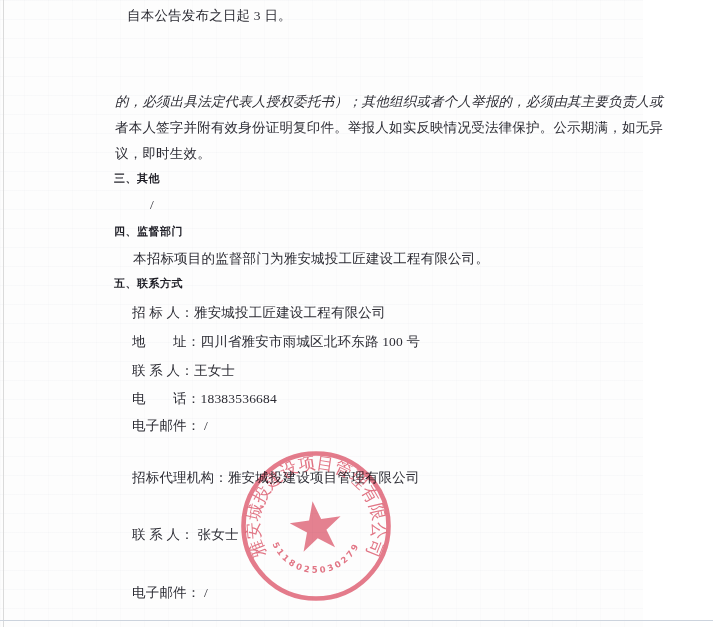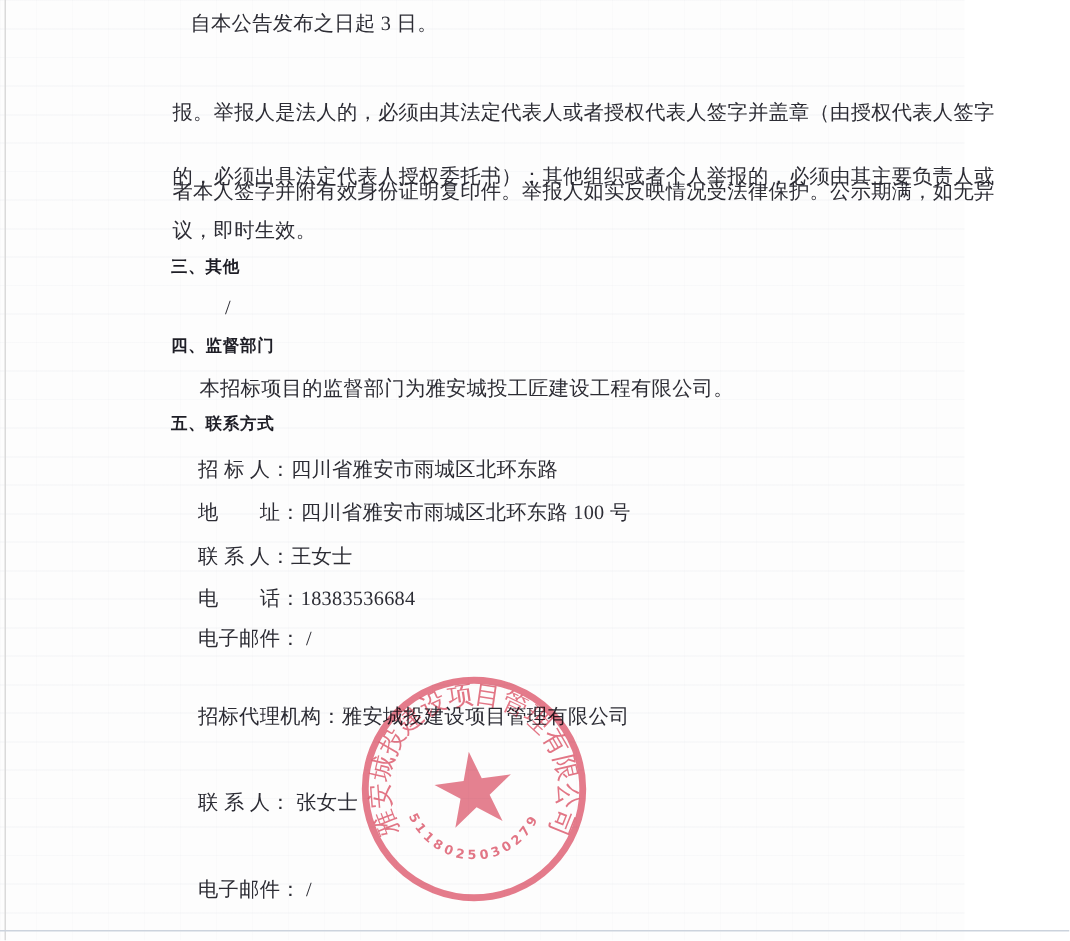"报。举报人是法人的，必须由其法定代表人或者授权代表人签字并盖章（由授权代表人签字" div.t { html: <div>报。举报人是法人的，必须由其法定代表人或者授权代表人签字并盖章（由授权代表人签字</div> -> none }
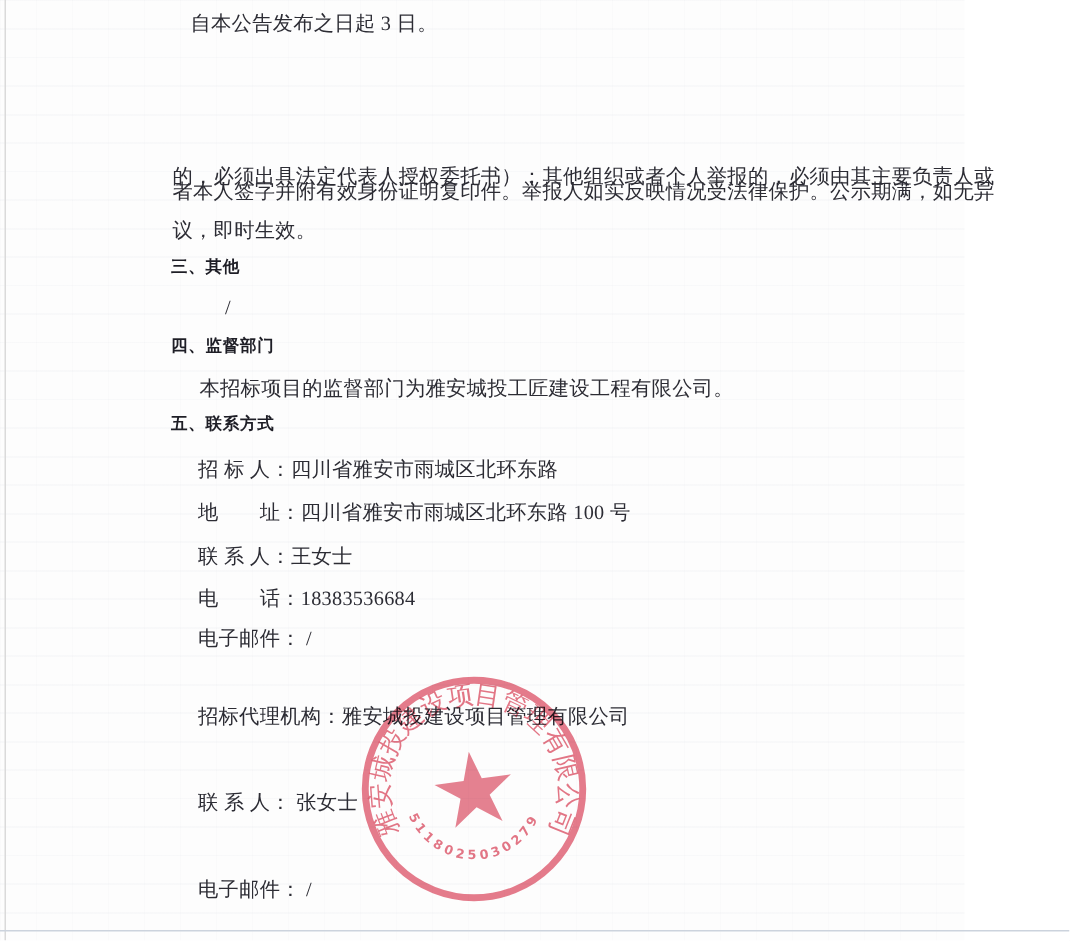"的，必须出具法定代表人授权委托书）；其他组织或者个人举报的，必须由其主要负责人或" div.t { font-style: none -> italic; top: 108px -> 92px }
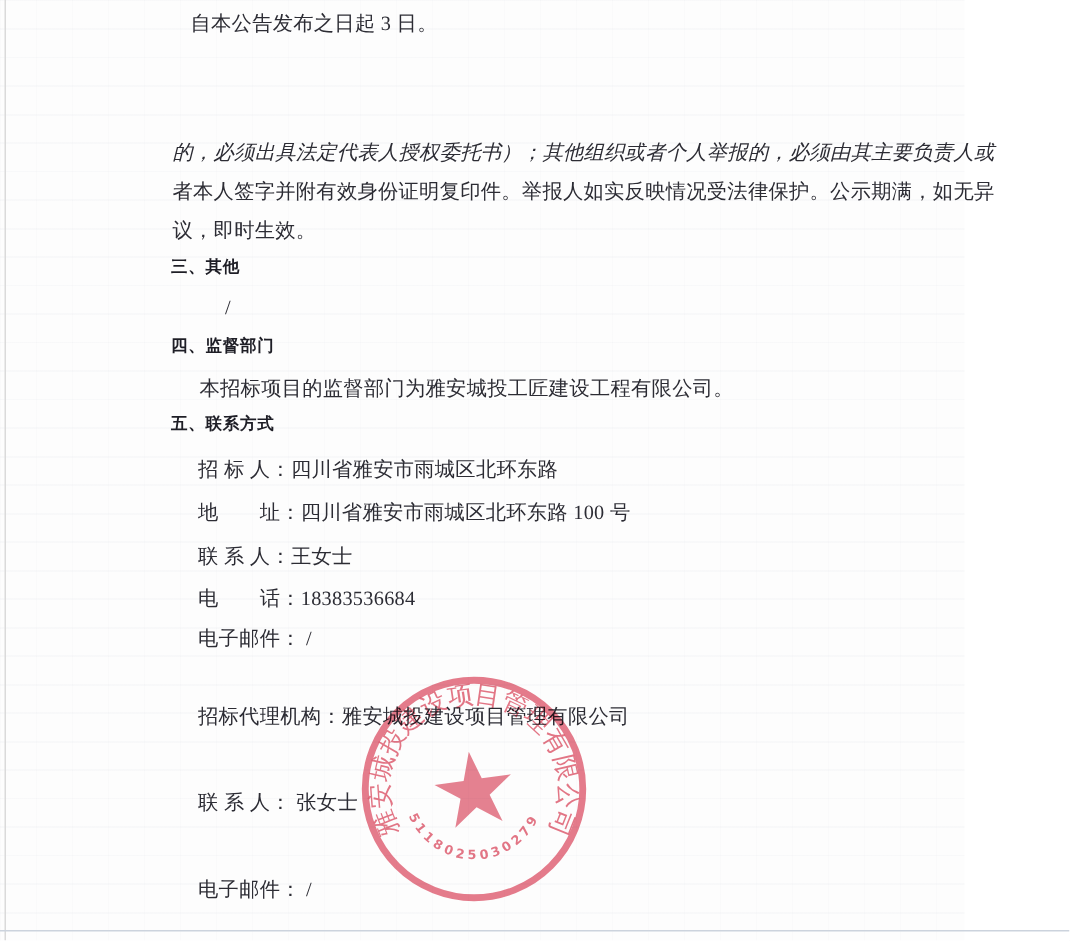"四川省雅安市雨城区北环东路" span.val { text: 四川省雅安市雨城区北环东路 -> 雅安城投工匠建设工程有限公司 }
